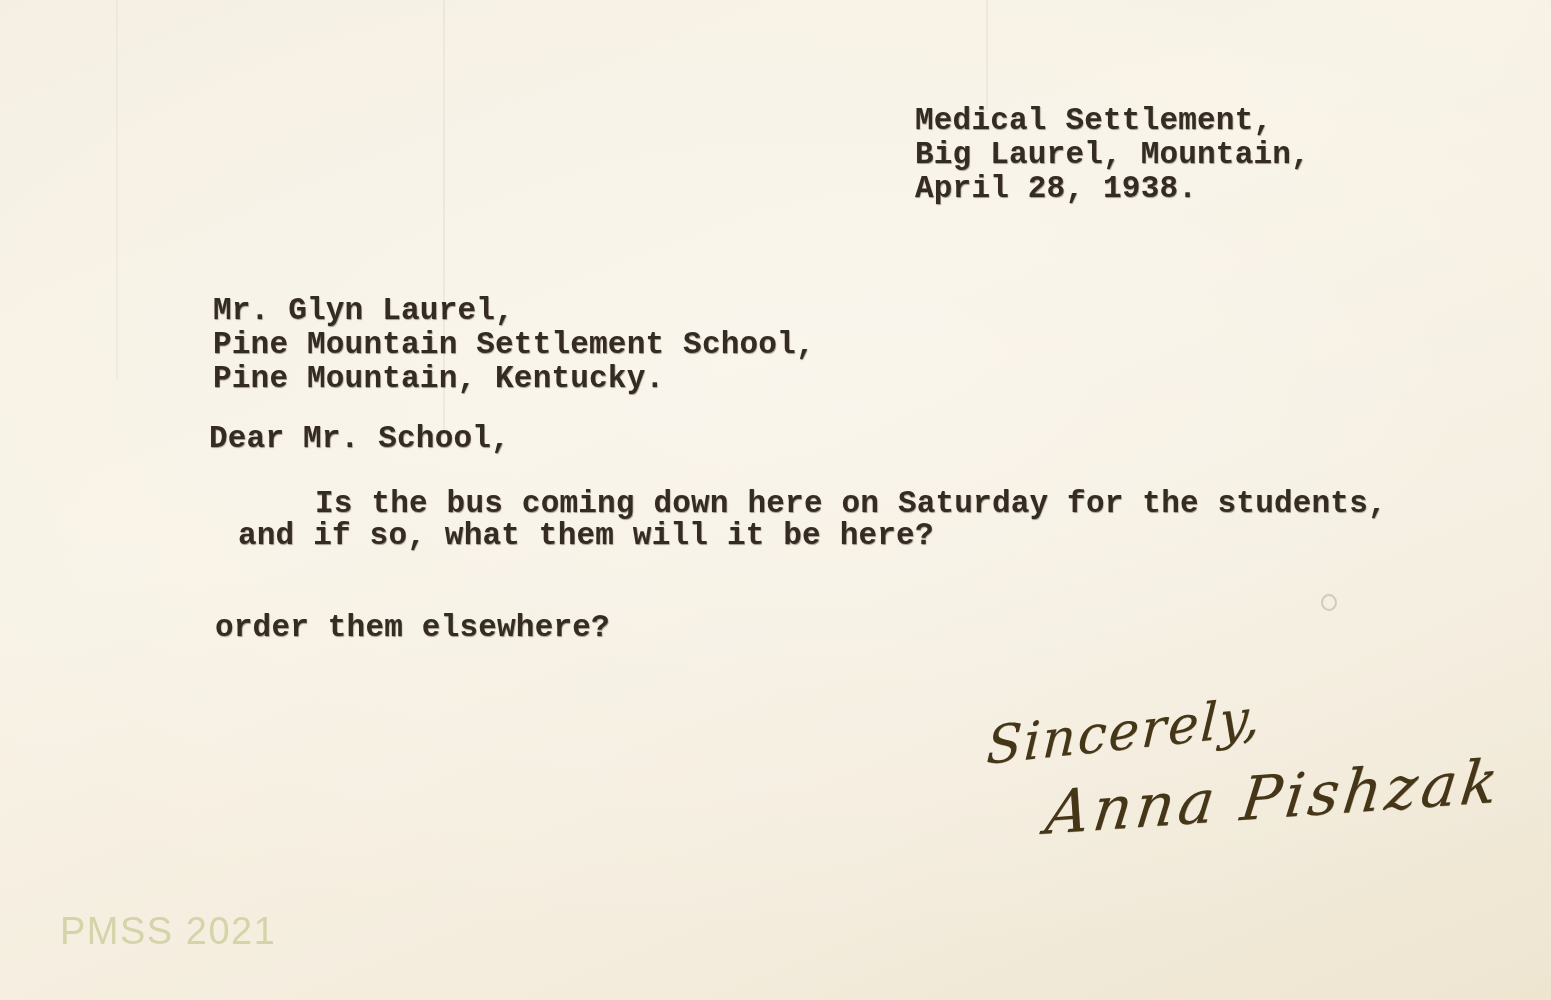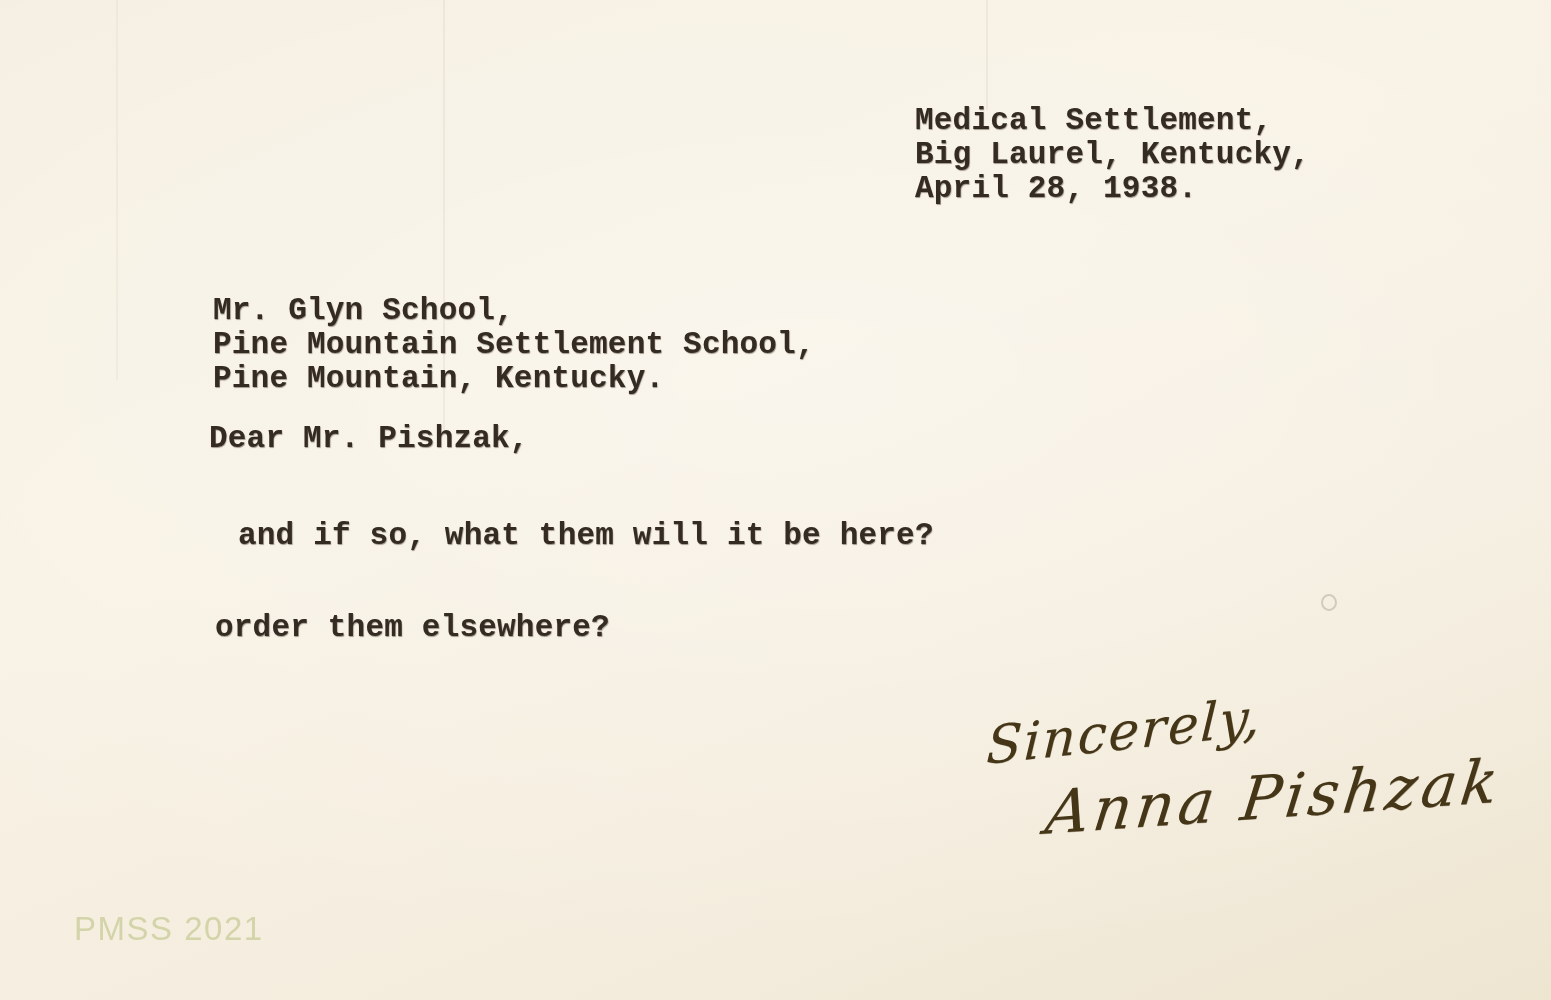"Big Laurel, Kentucky," div.typed { text: Kentucky -> Mountain }
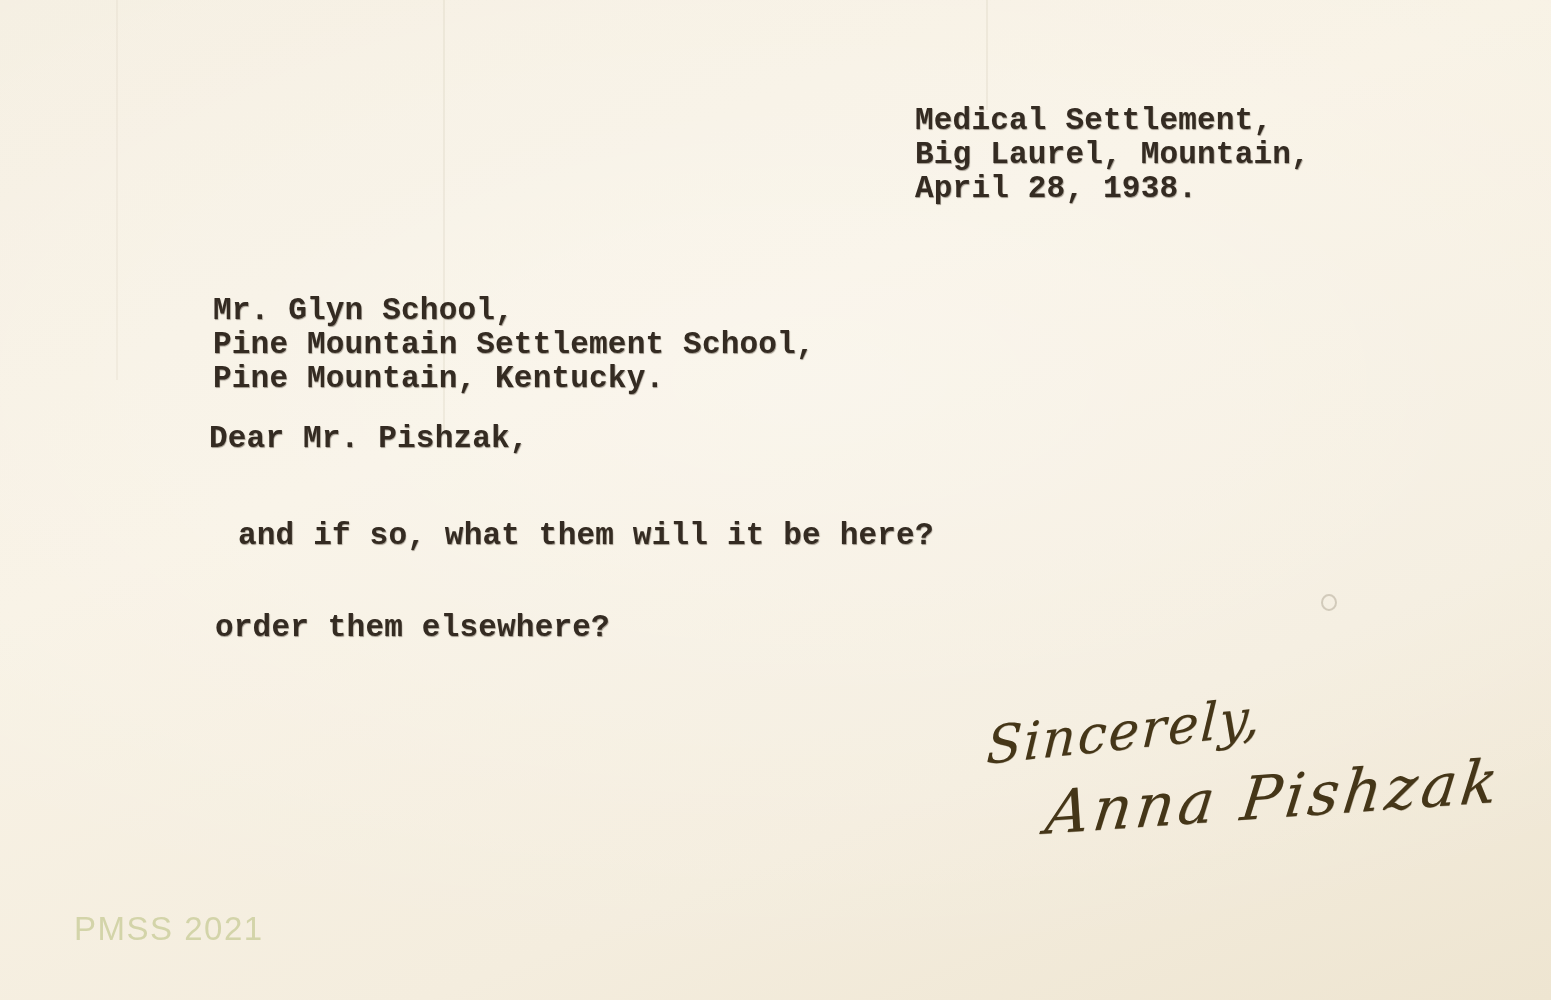"Mr. Glyn School," div.typed { text: School -> Laurel }
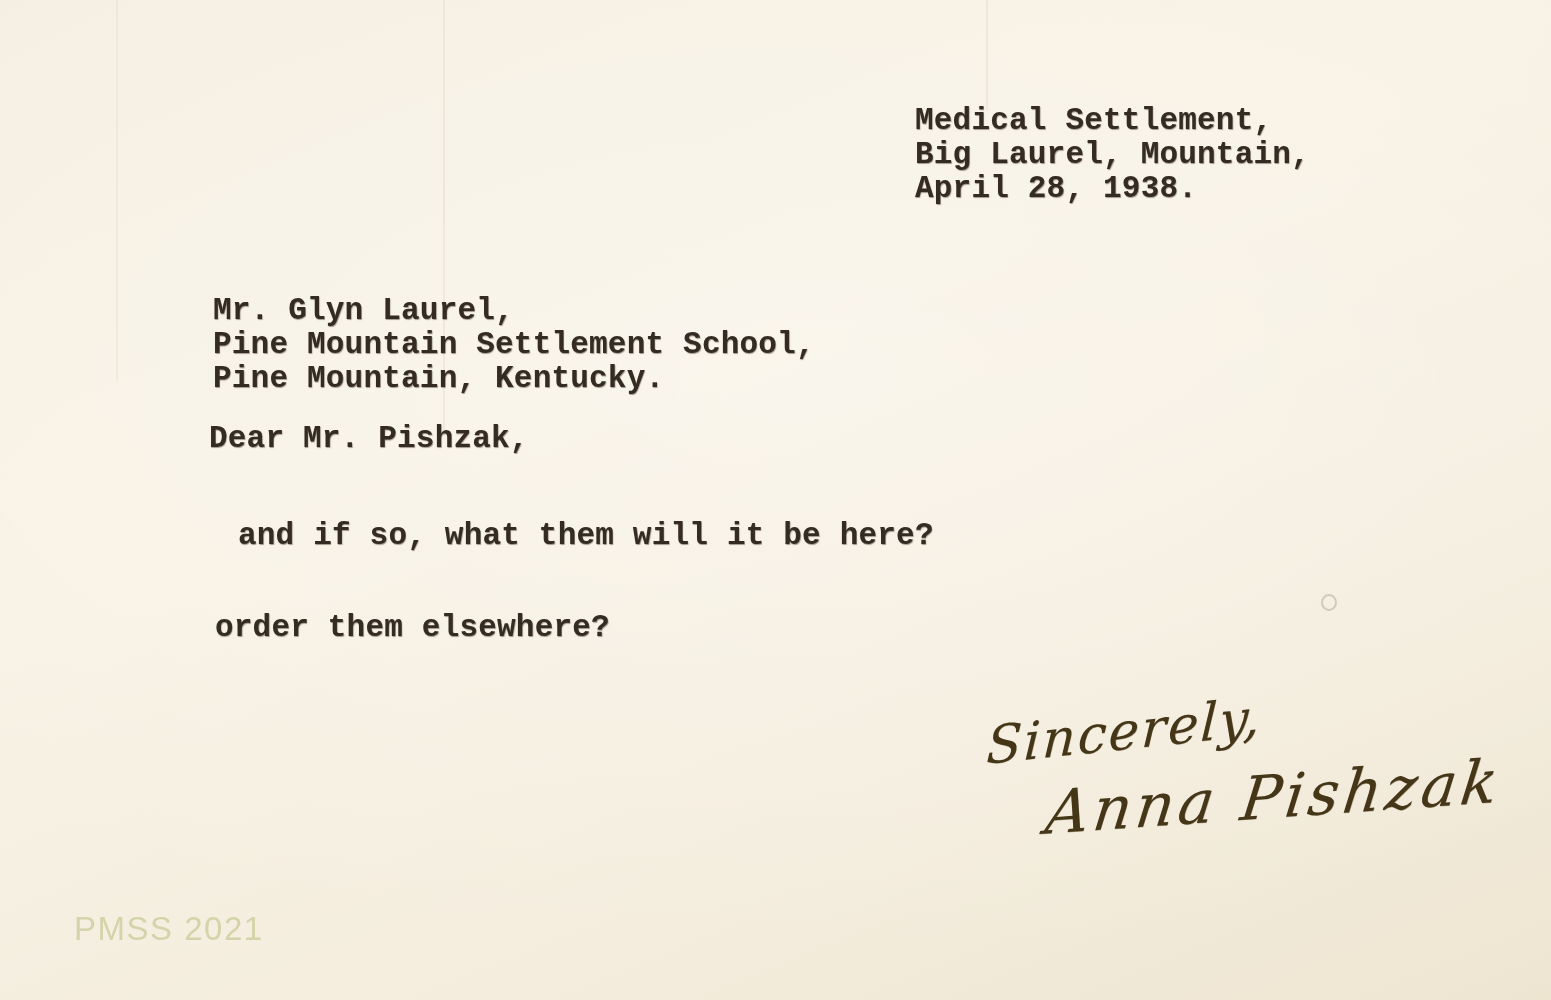"Dear Mr. Pishzak," div.typed { text: Pishzak -> School }
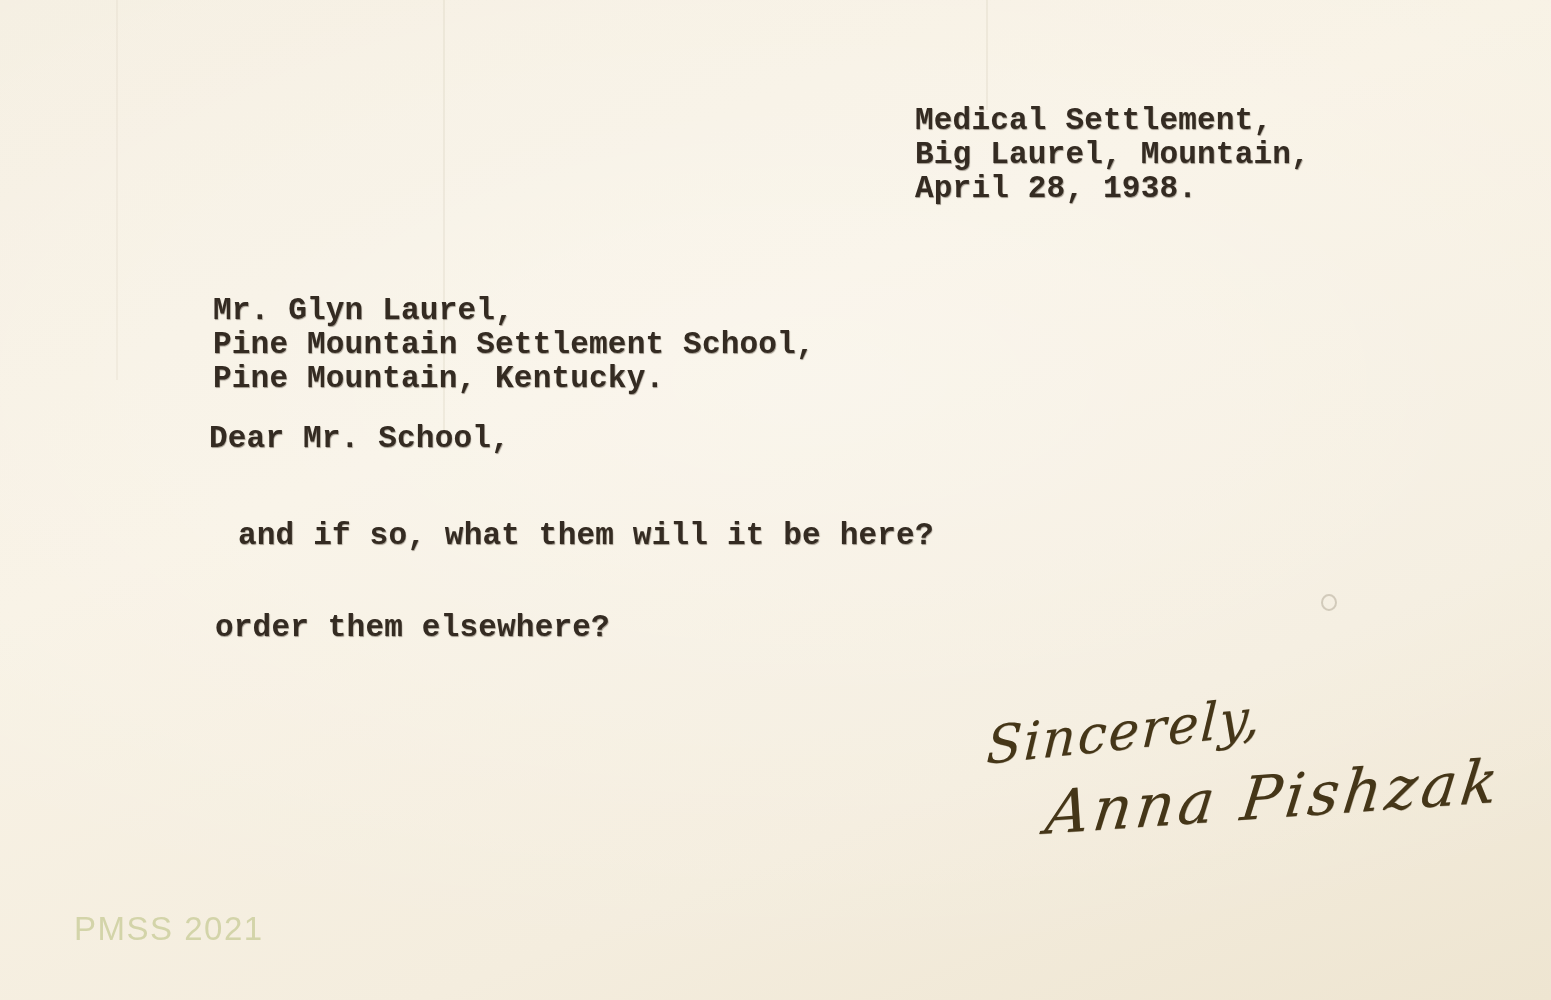"Is the bus coming down" div.typed { html: none -> <div>Is the bus coming down here on Saturday for the students,</div> }
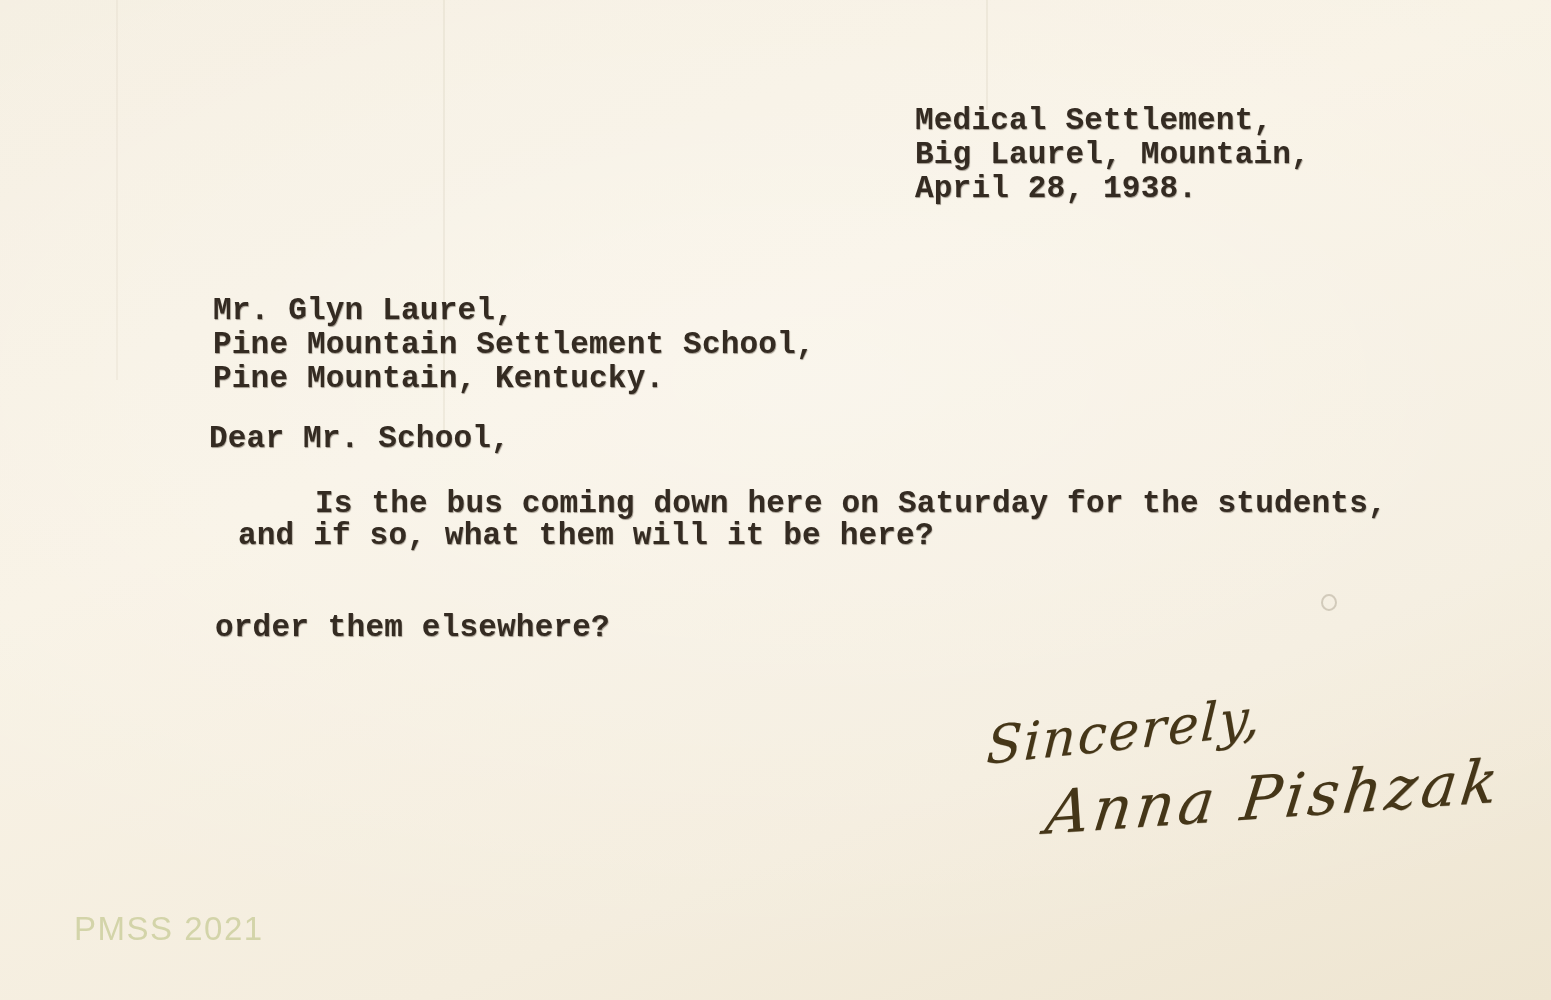"PMSS 2021" .watermark { font-size: 33px -> 38px; left: 74px -> 60px }
